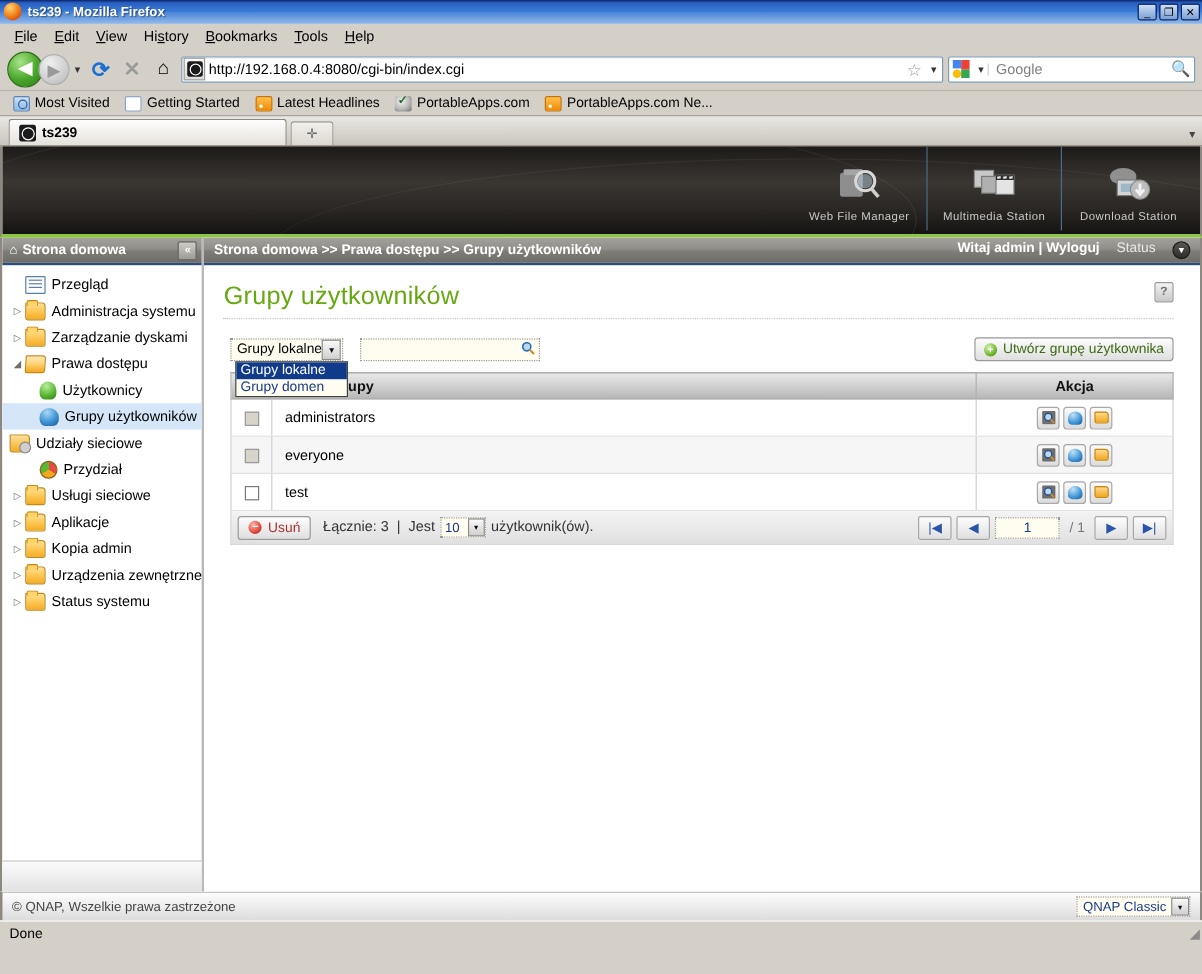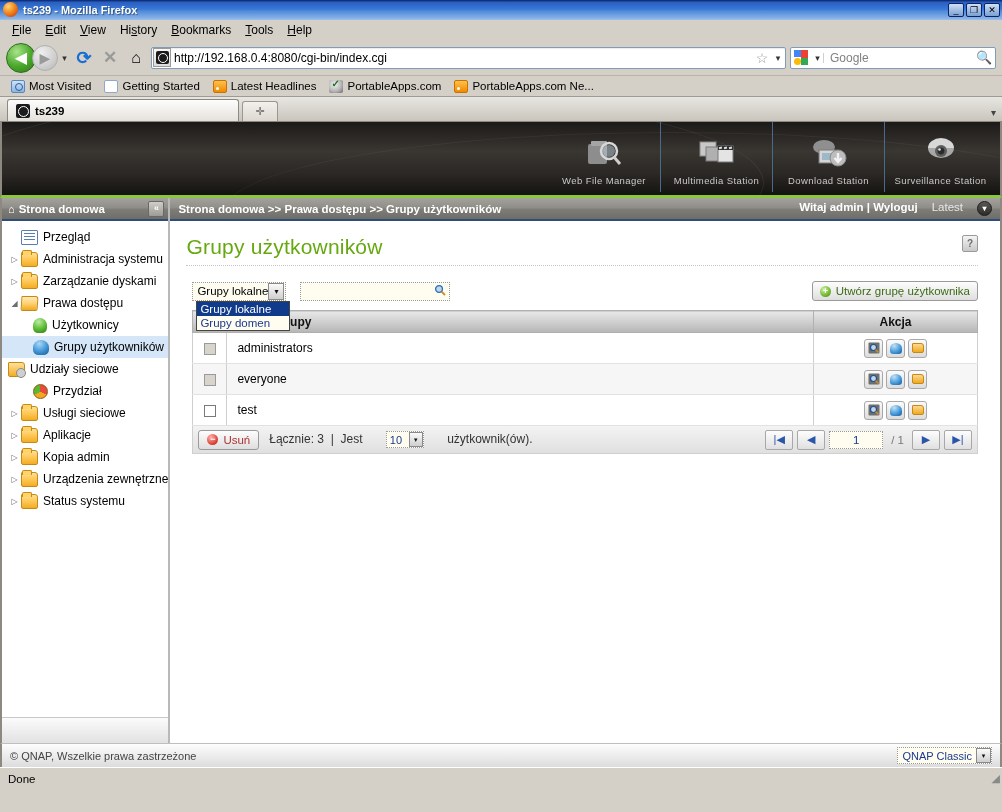"Surveillance Station" div.station { html: <div> <span> <svg> <rect></rect> <path></path> <path></path> <circle></circle> <circle></circle> <circle></circle> </svg> </span> <span>Surveillance Station</span> </div> -> none }
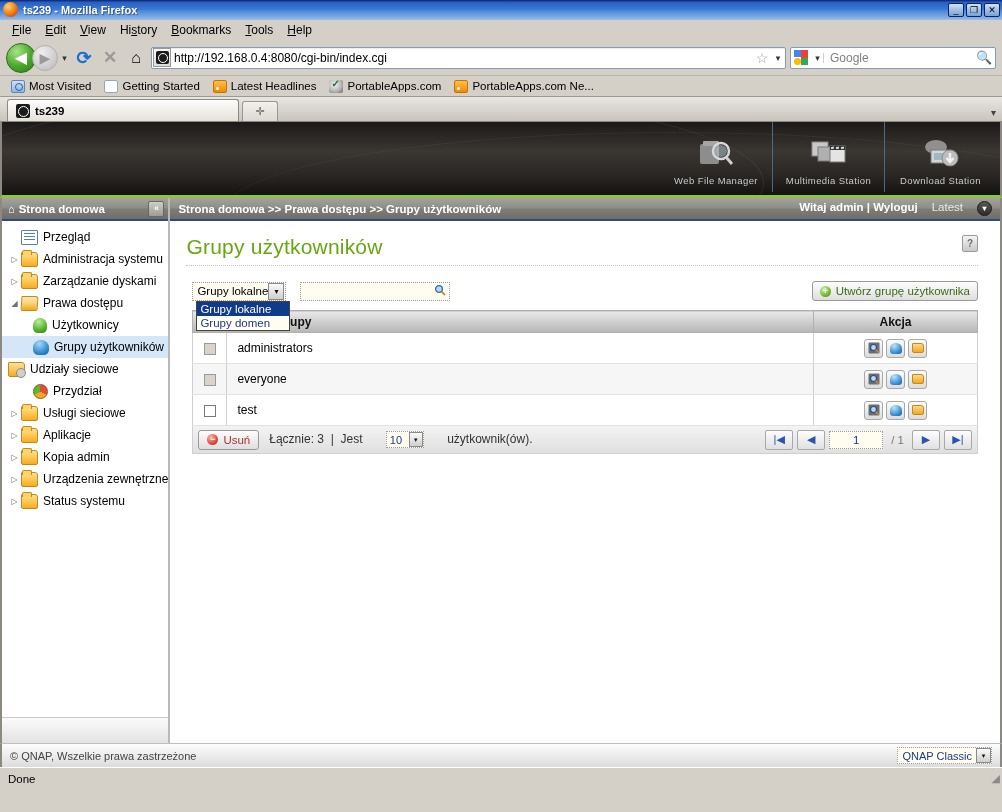"Latest" span.crumb-lang { text: Latest -> Status }
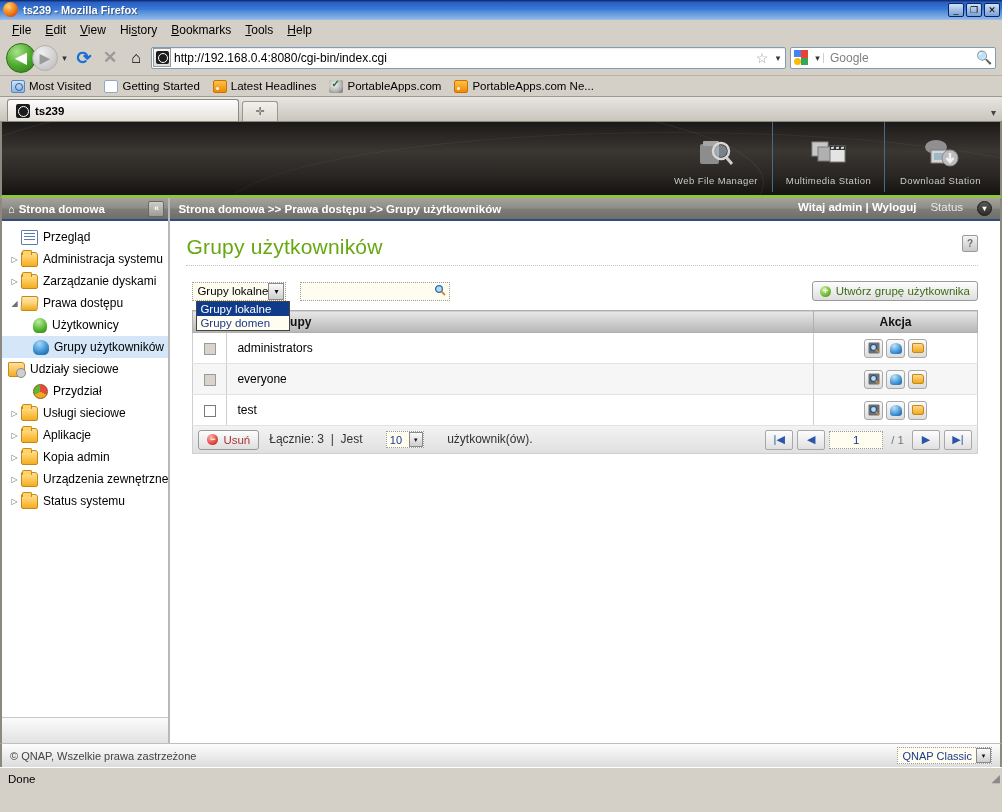"10" .pagesel { margin: 0 20px -> 0 1px }
